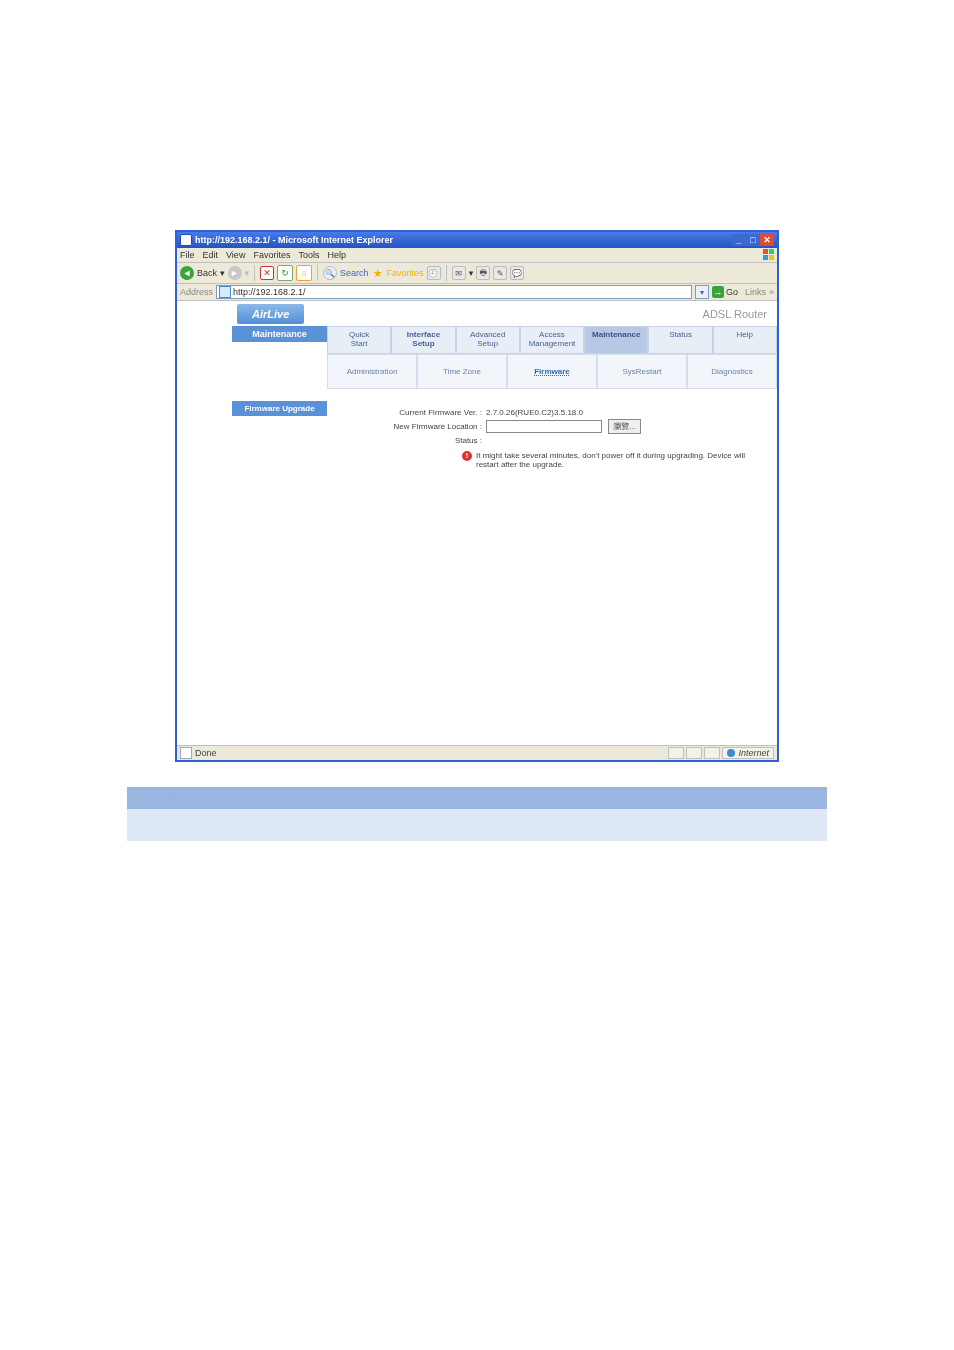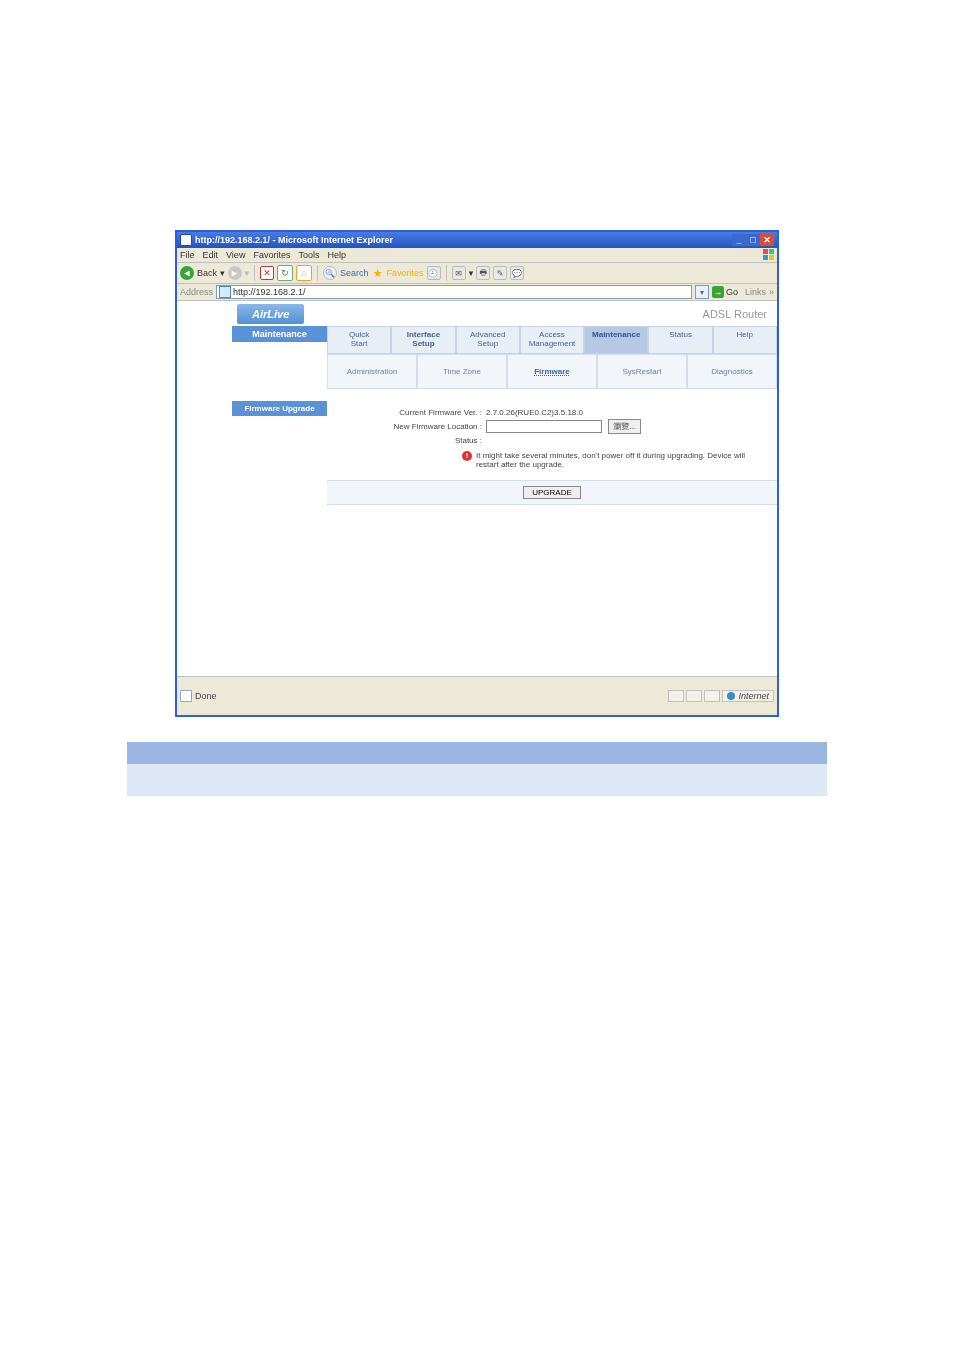"AirLive" .content-area { height: 375px -> 444px }
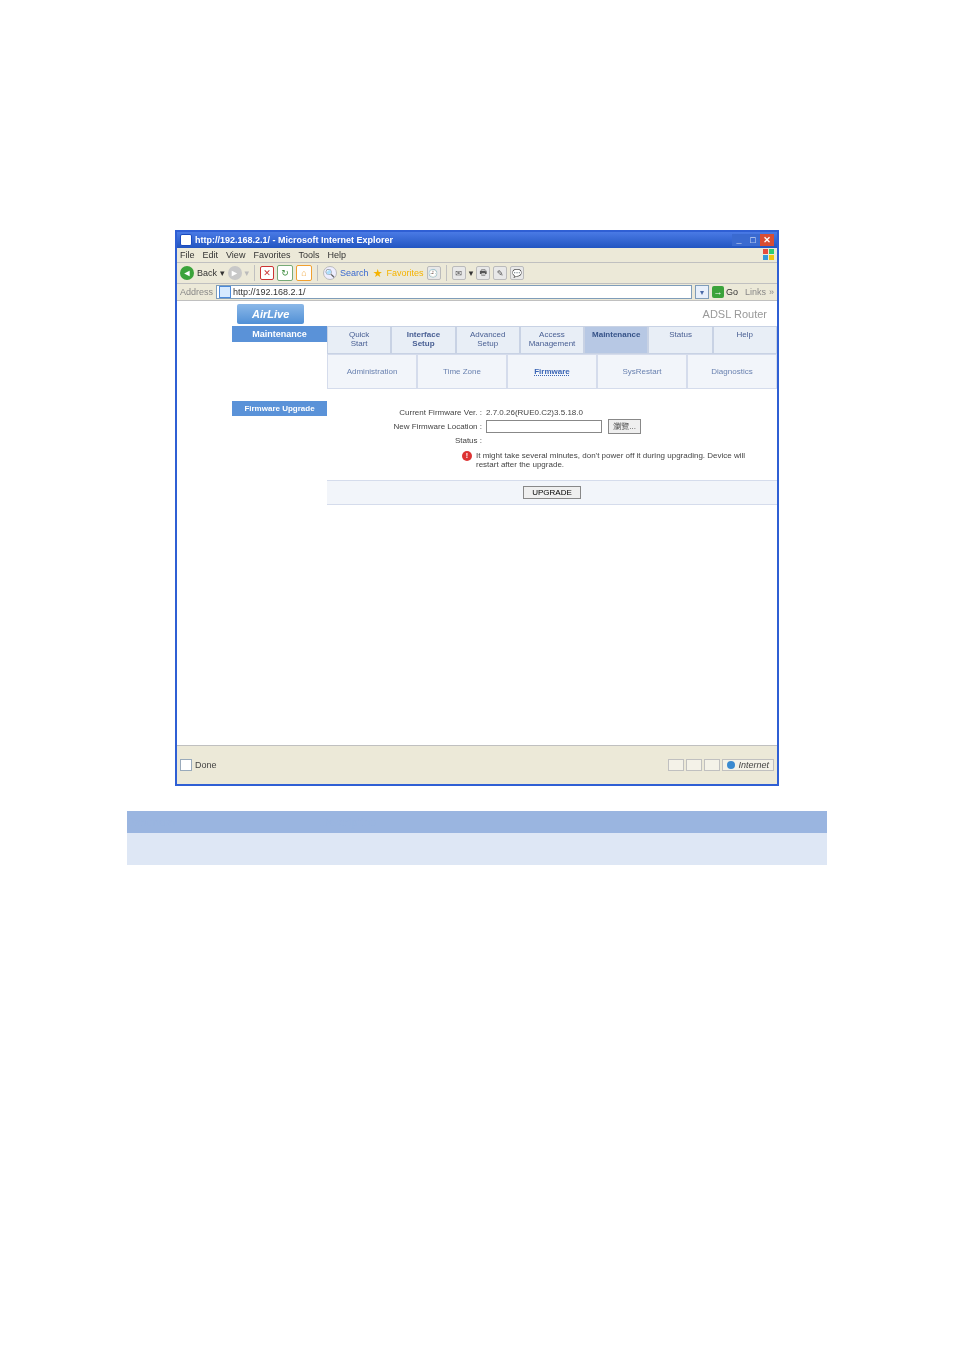"UPGRADE" div.main-col { html: <div> <div> <button>UPGRADE</button> </div> </div> -> none }
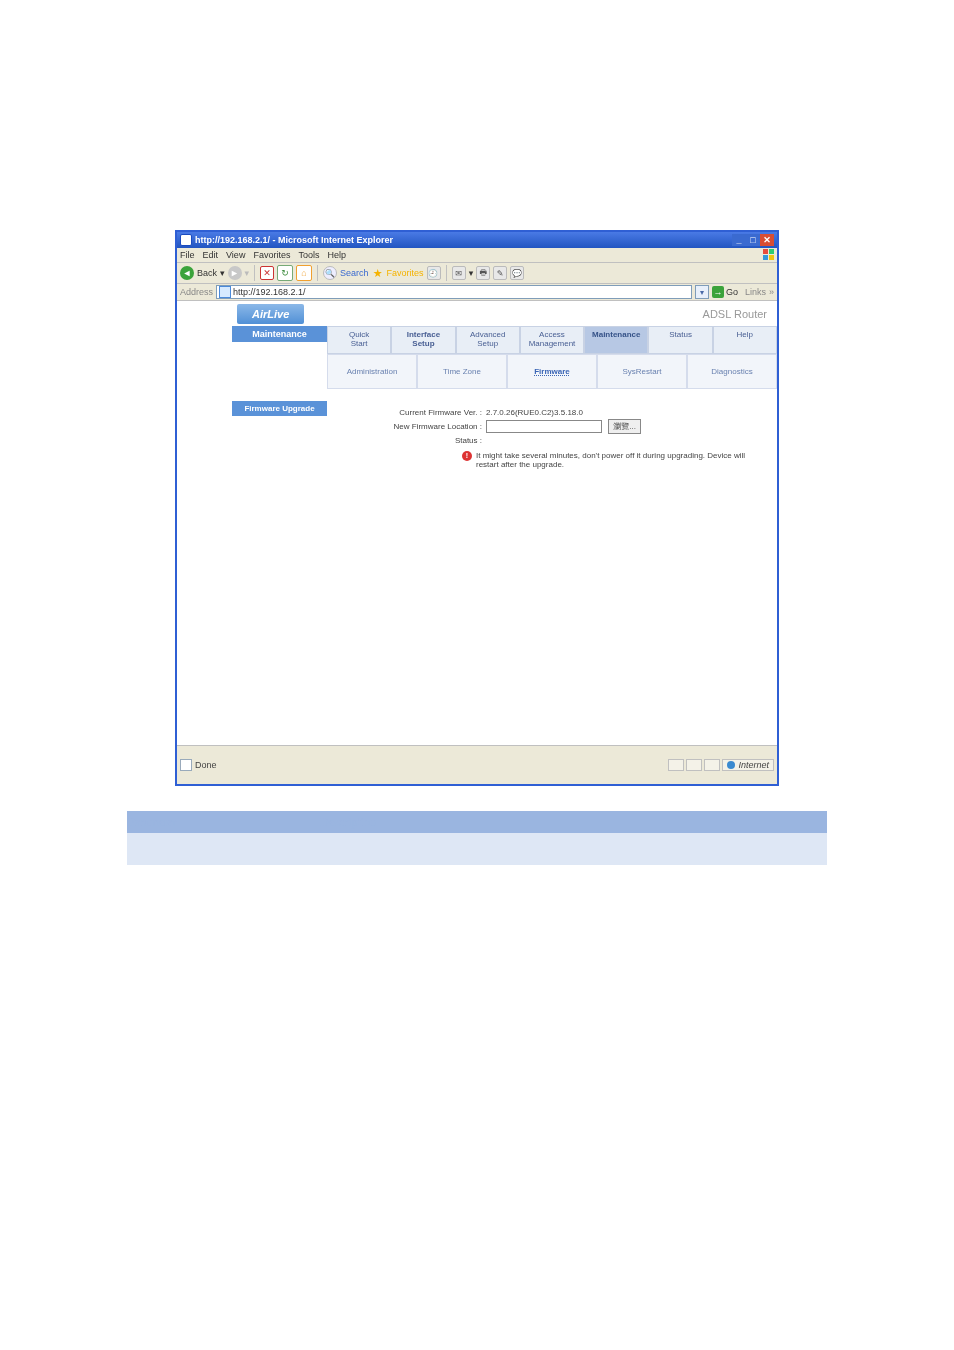"Done" .statusbar { padding: 12px 3px -> 0 3px }
